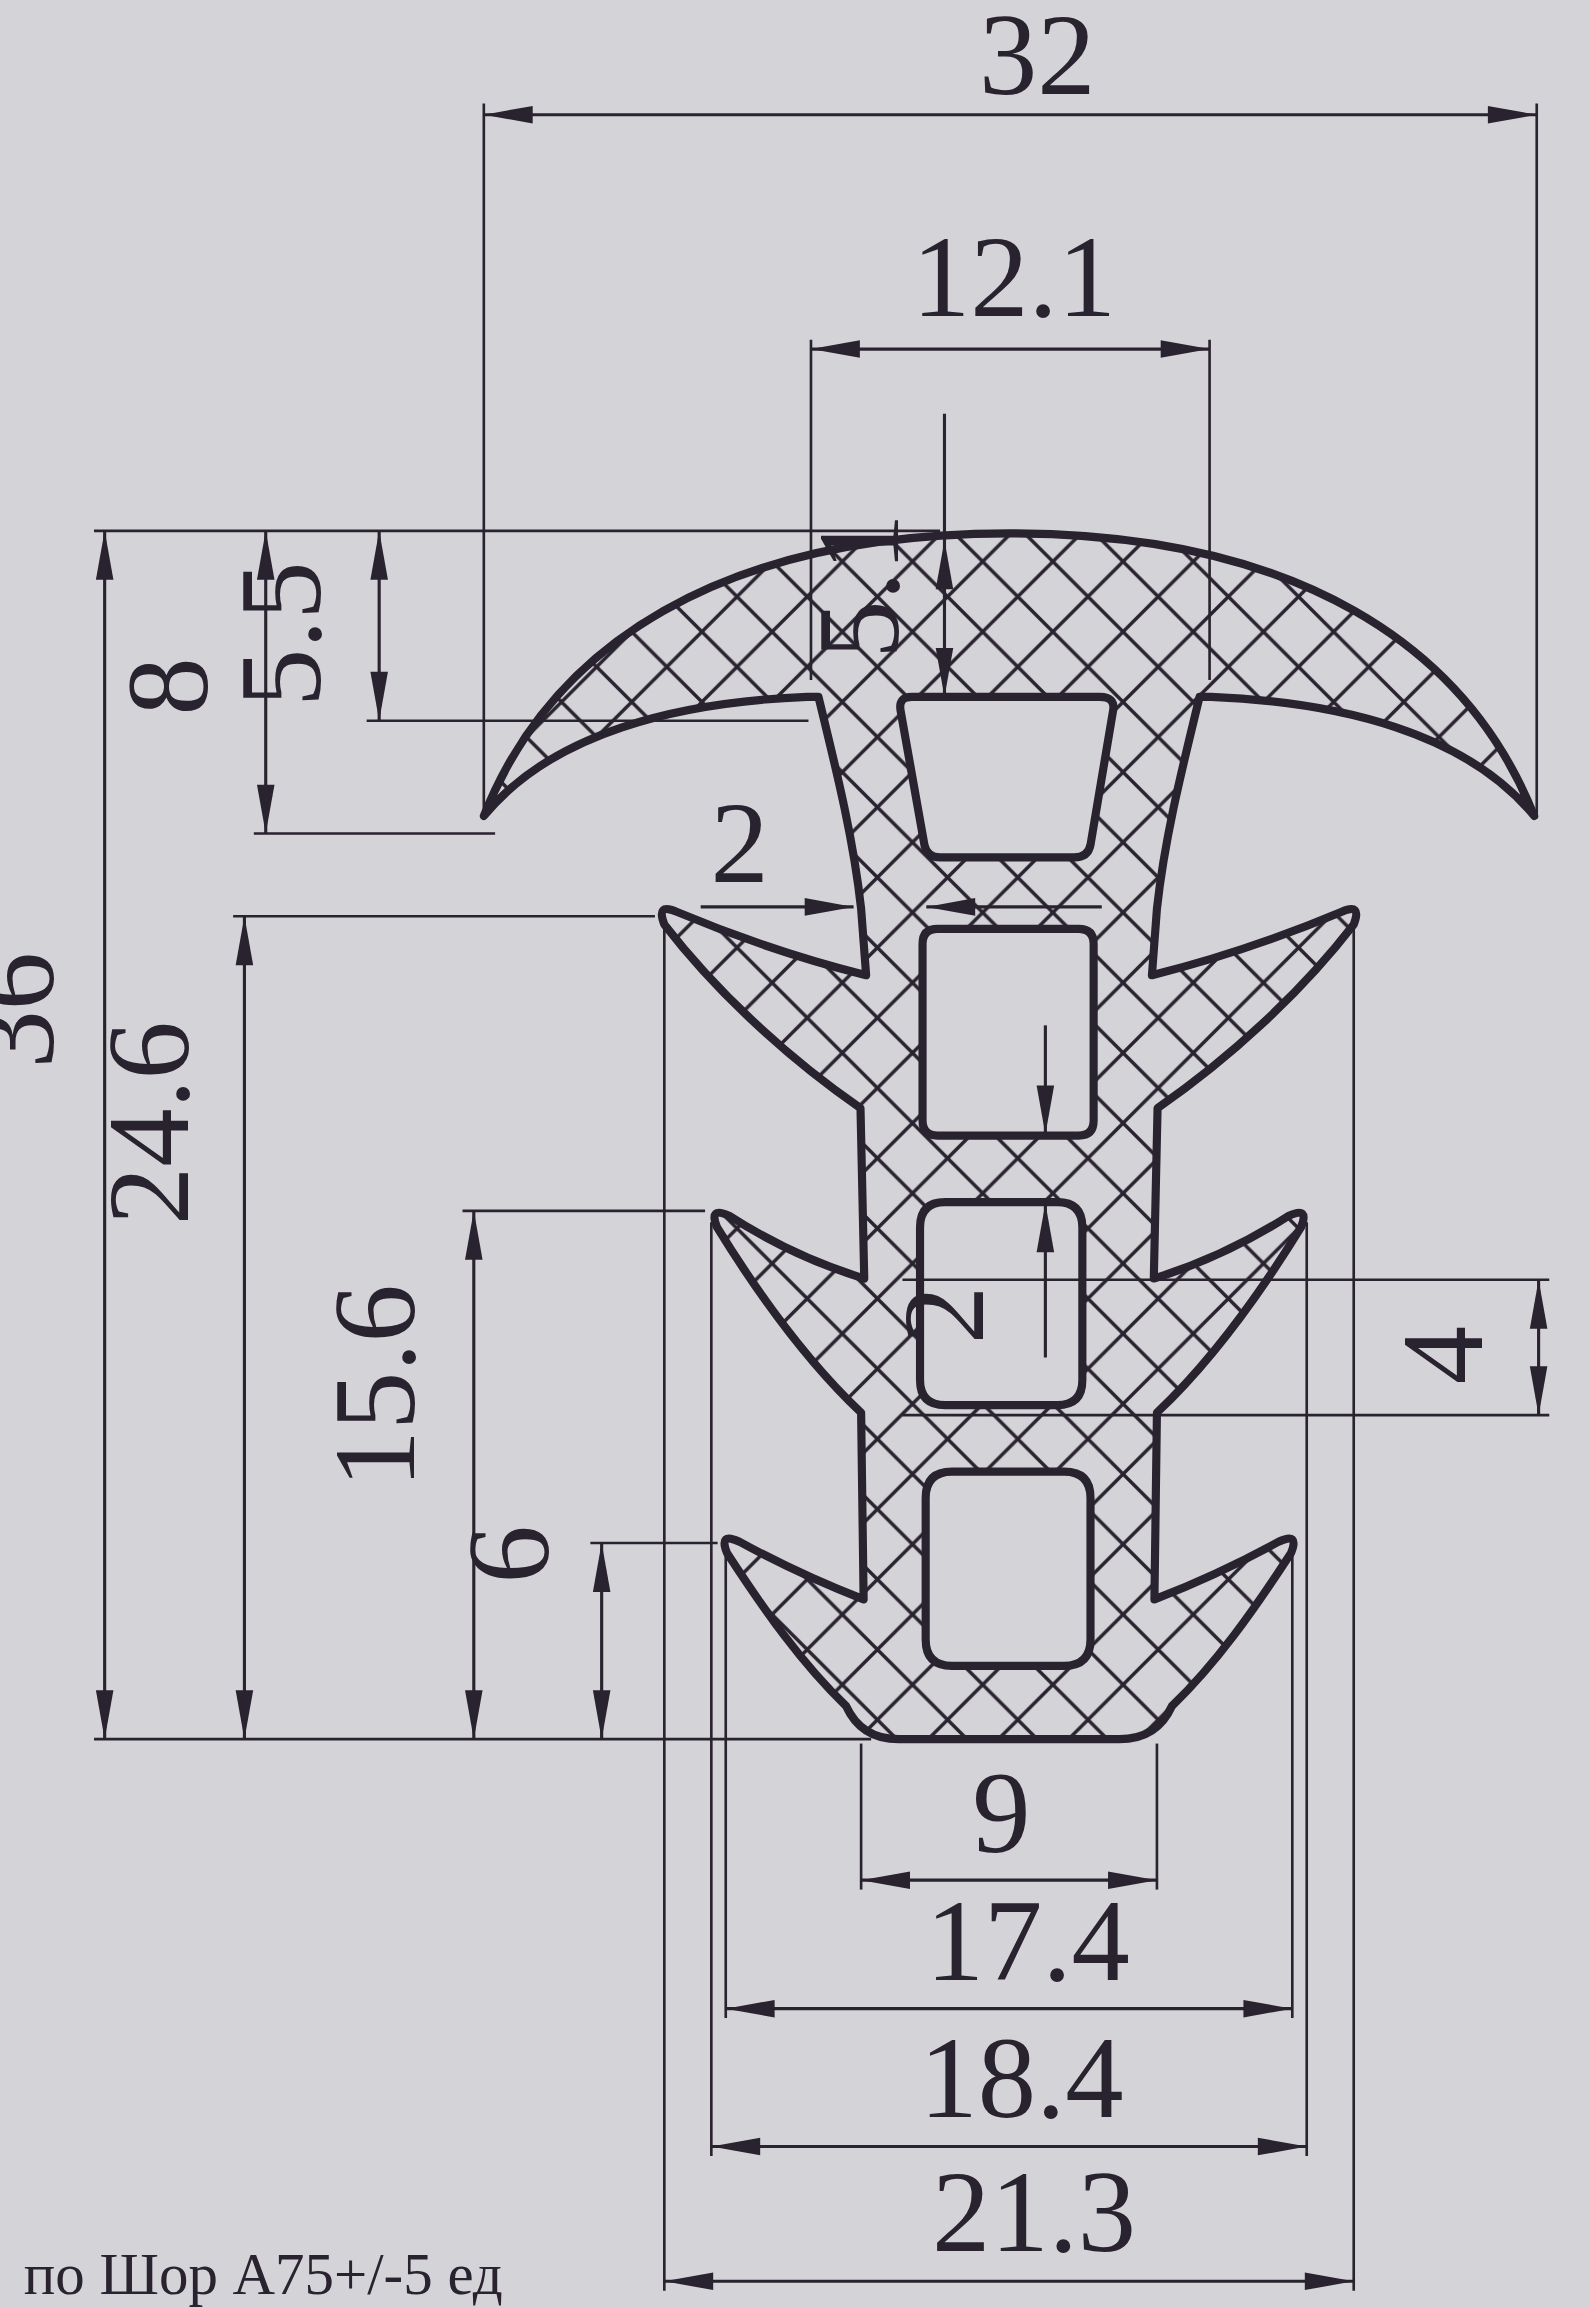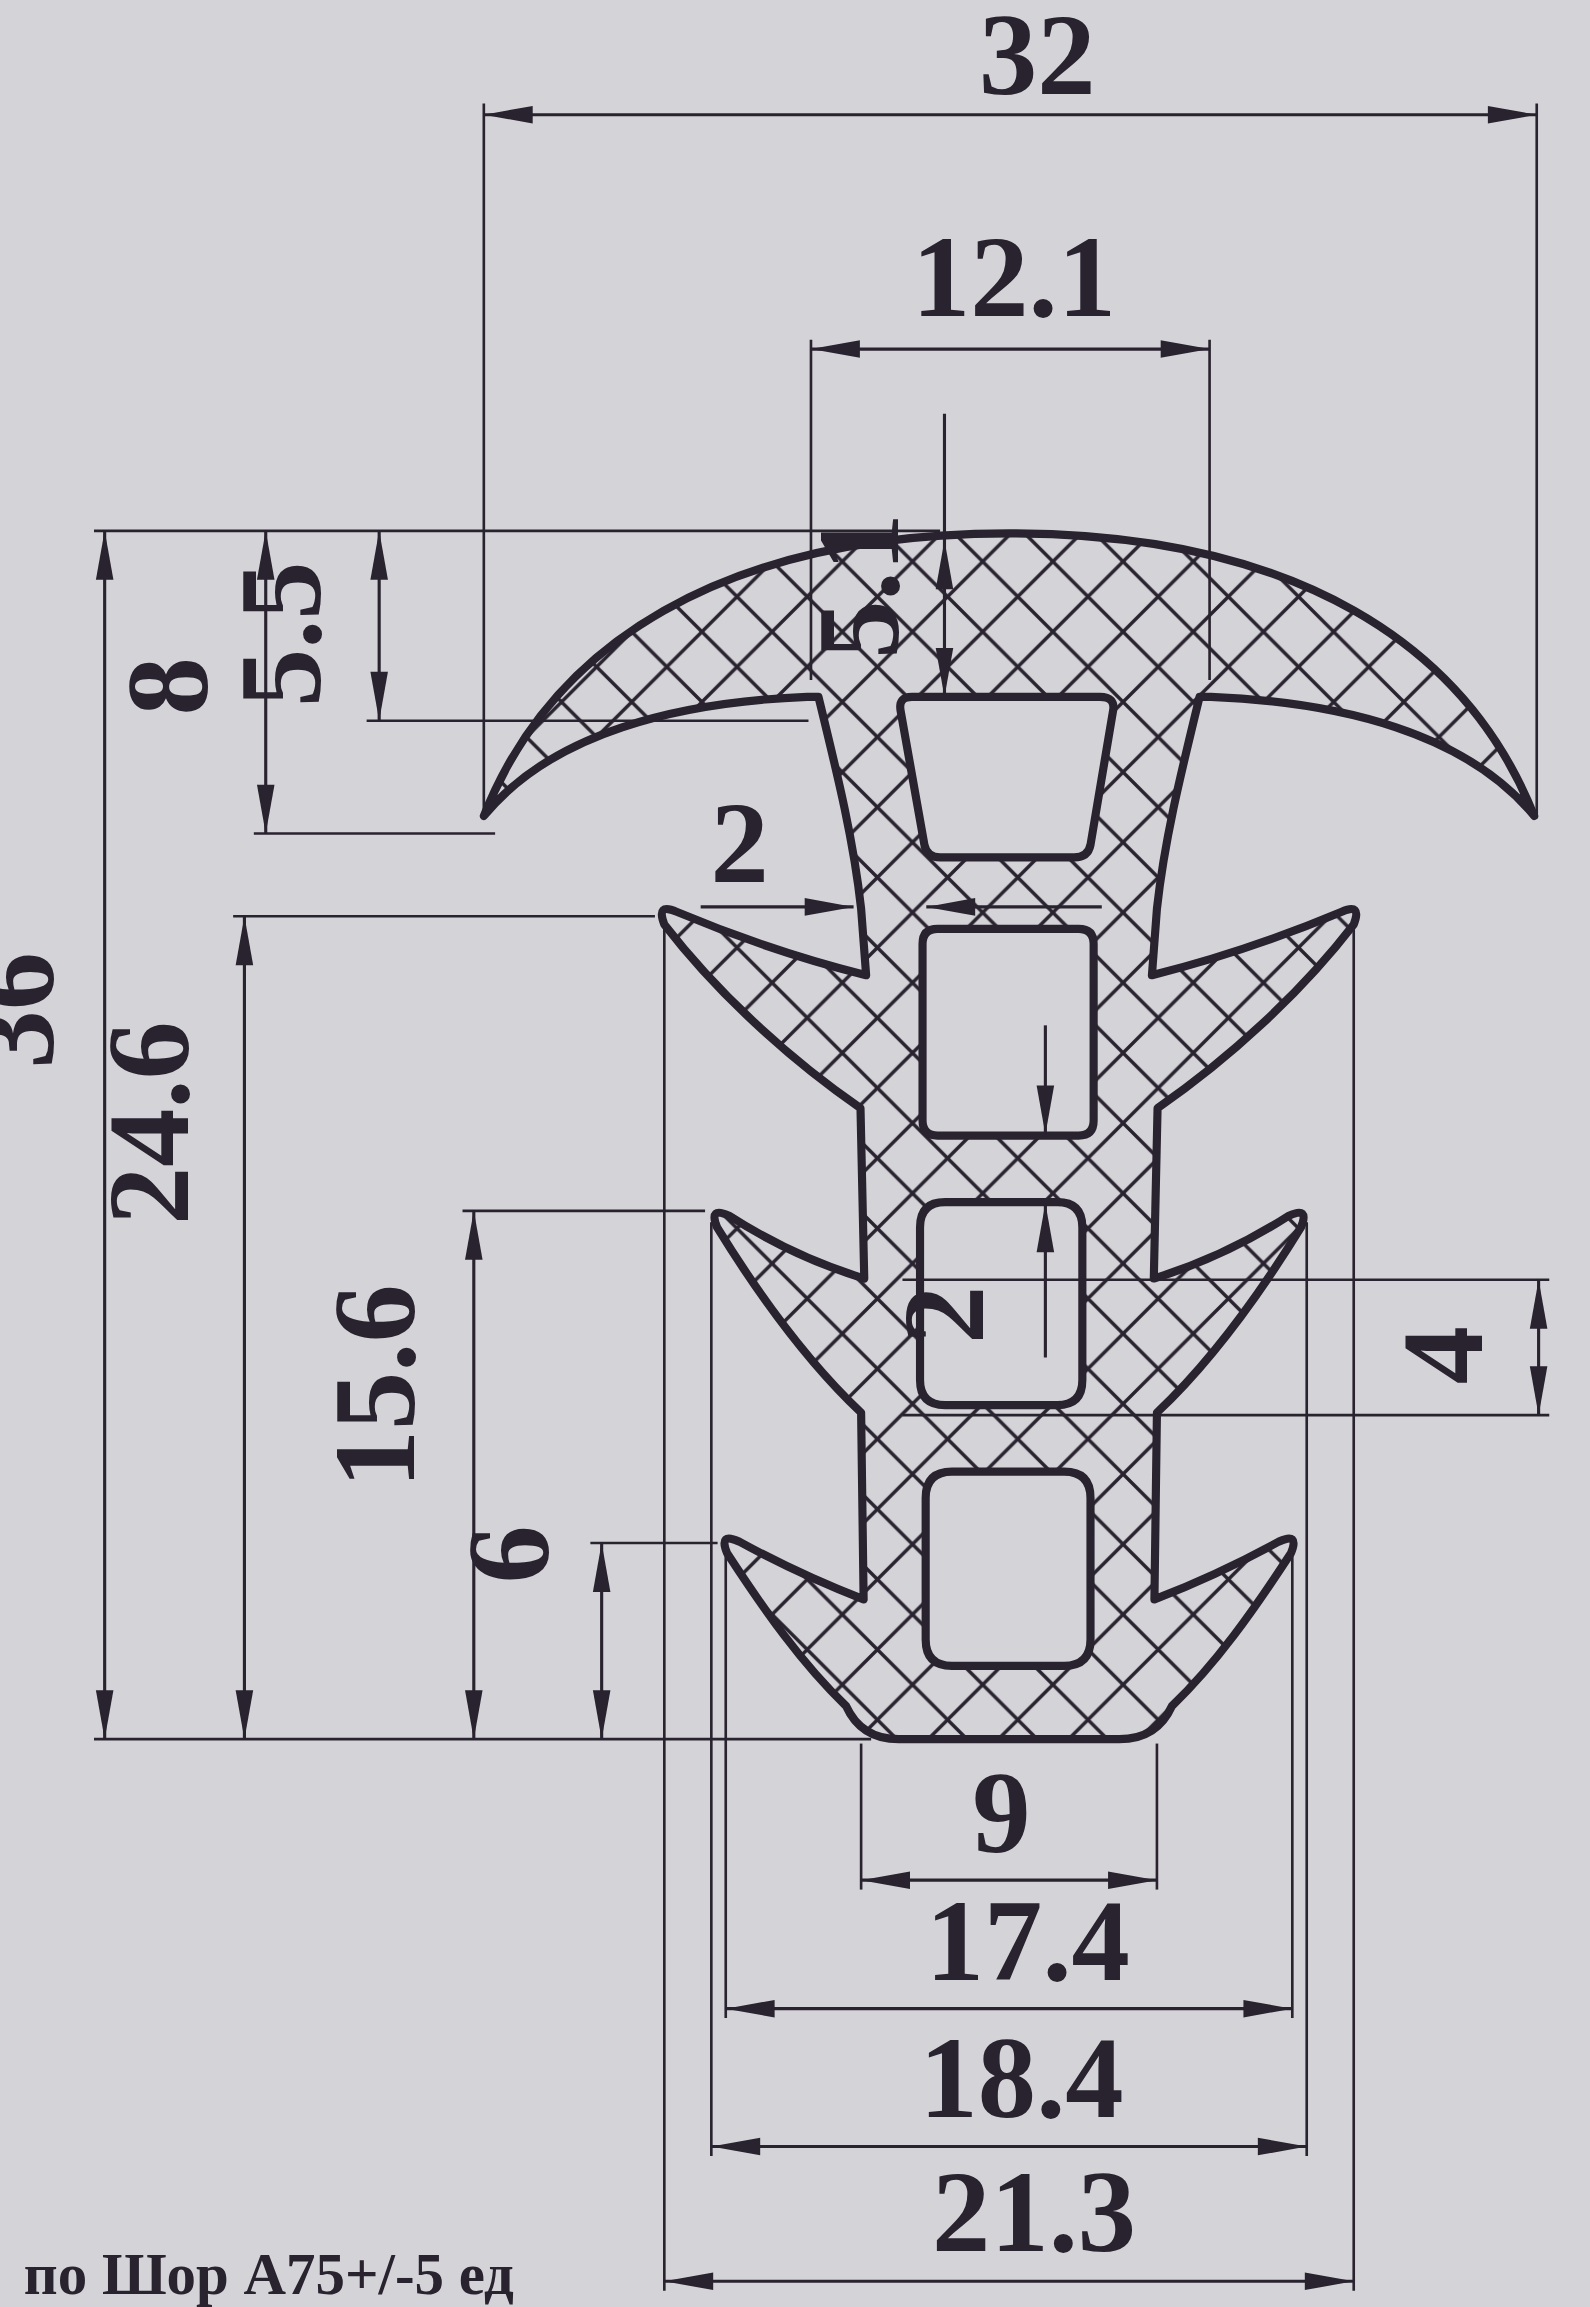"32" #sheet { font-weight: bold -> none }
